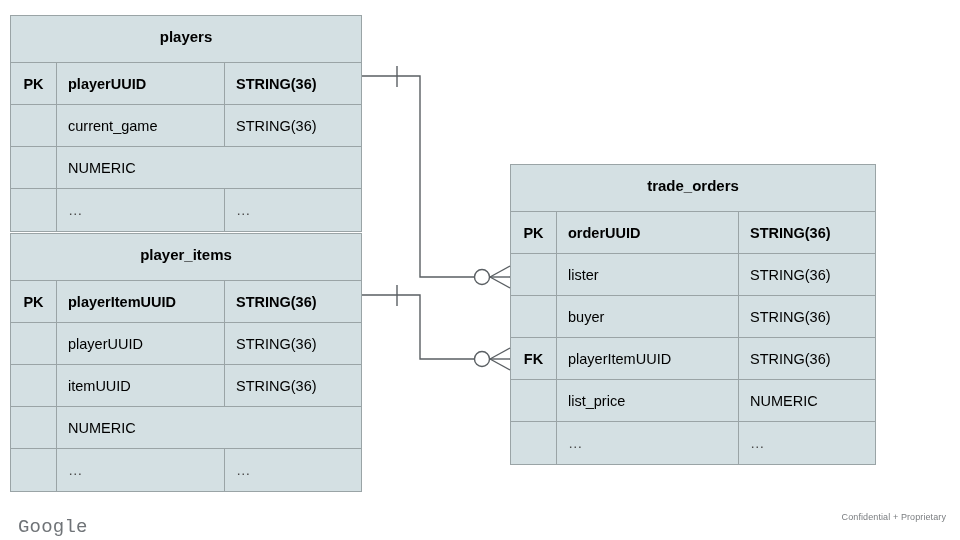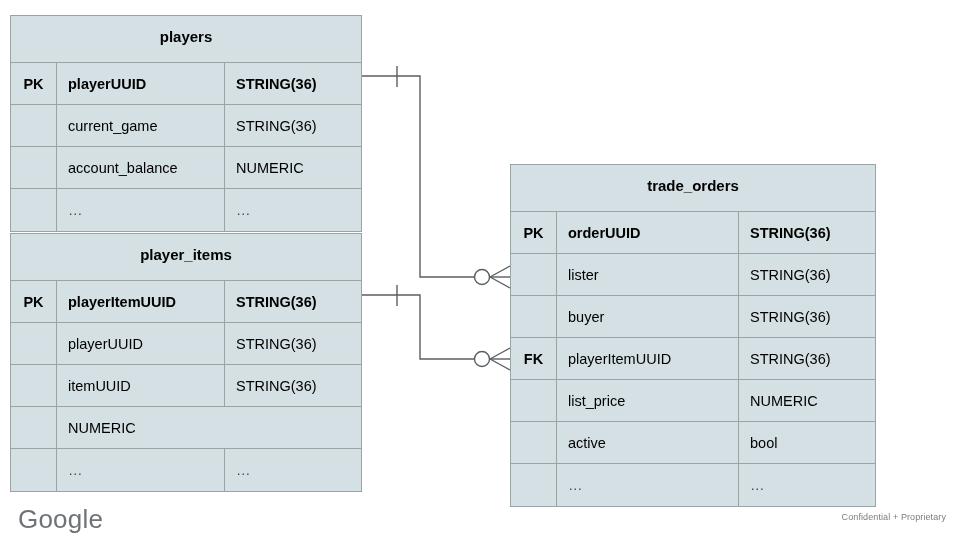"account_balance" div.cell { html: <div>account_balance</div> -> none }
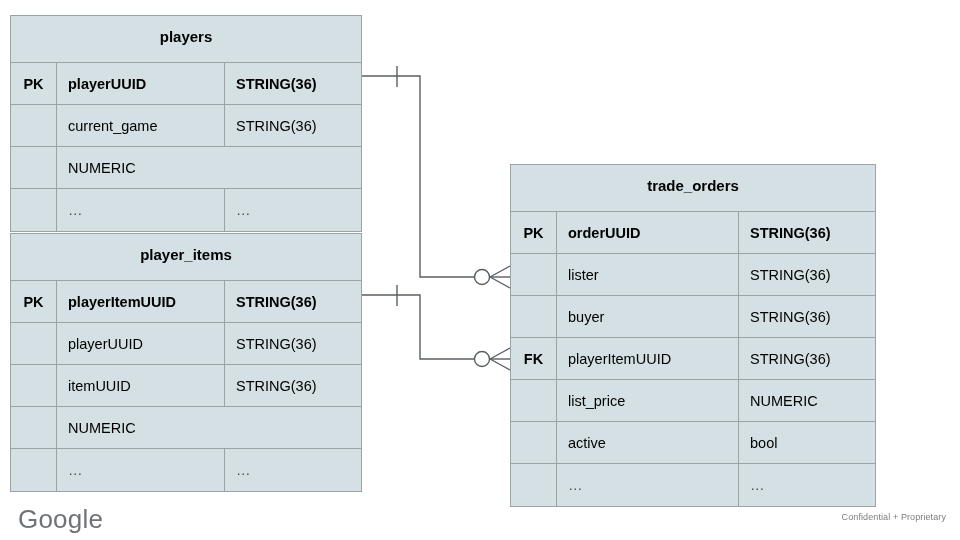"active" div.row { html: <div> <div></div> <div>active</div> <div>bool</div> </div> -> none }
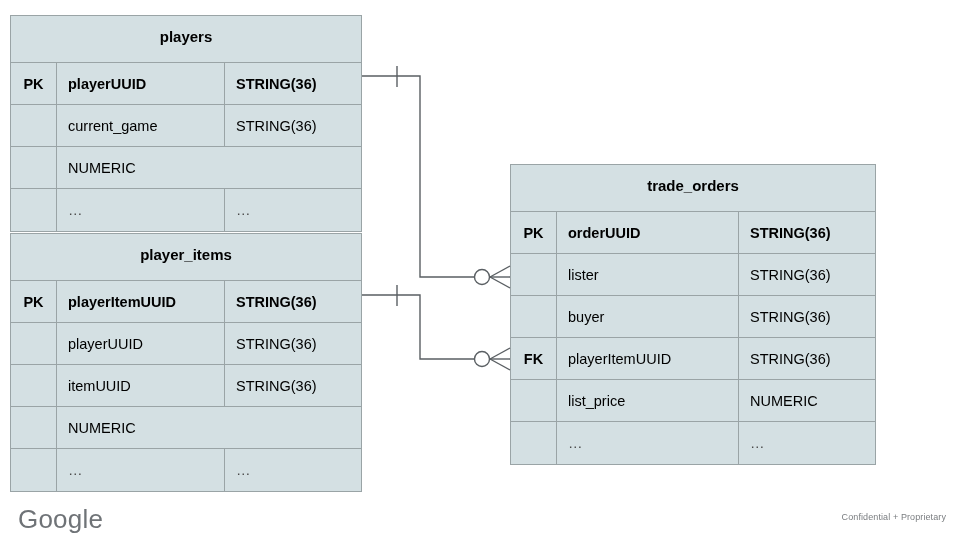"Google" .footer-logo { font-family: Liberation Sans, sans-serif -> Liberation Mono, monospace; font-size: 26px -> 19px; top: 504px -> 516px }
